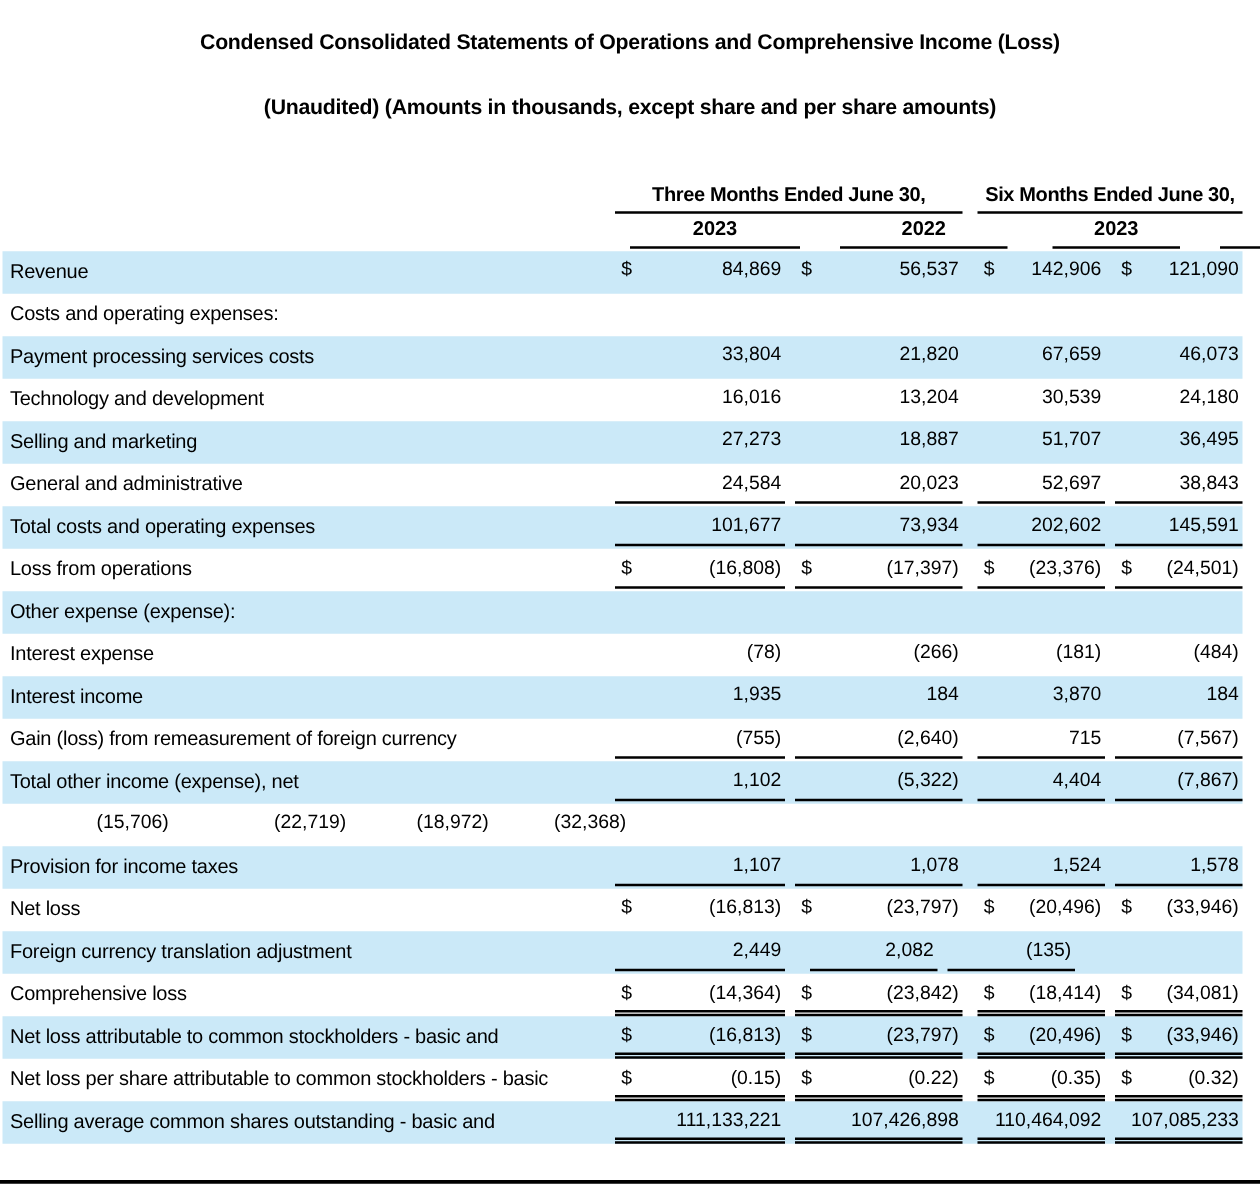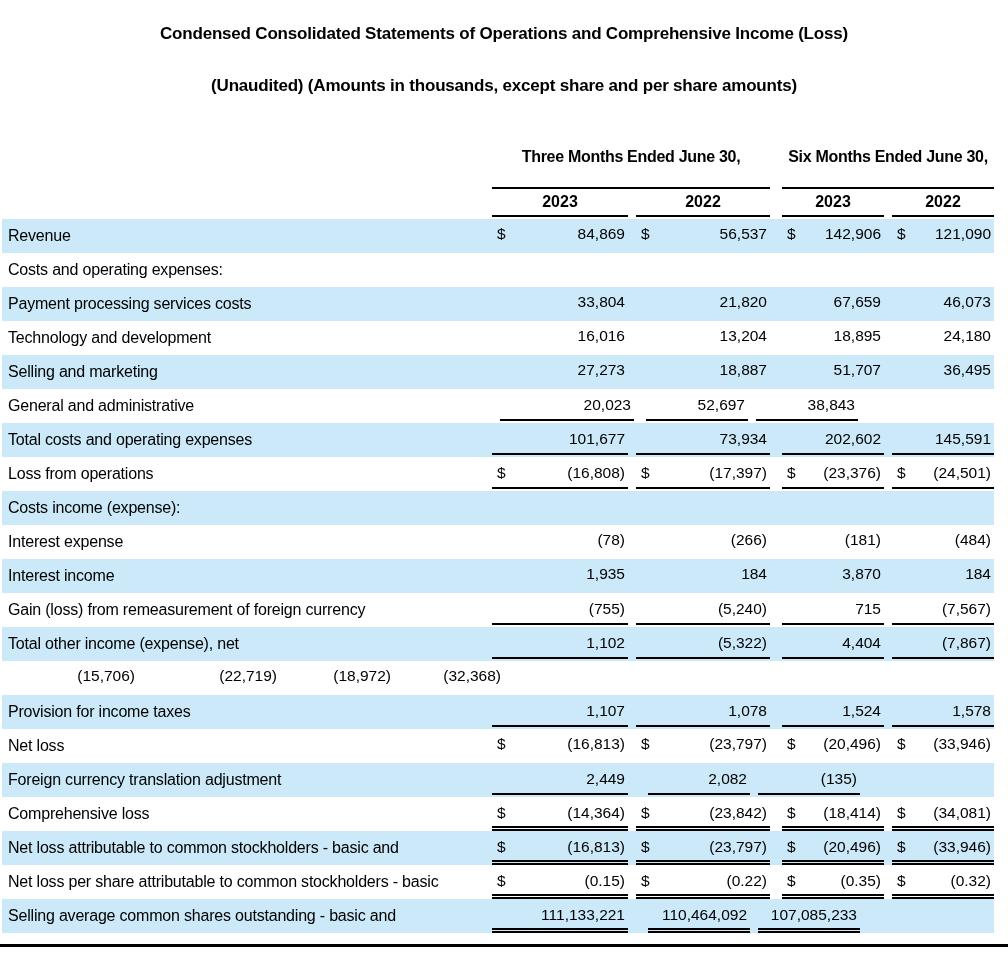"Three Months Ended June 30," .group-head { padding-bottom: 21px -> 3px }
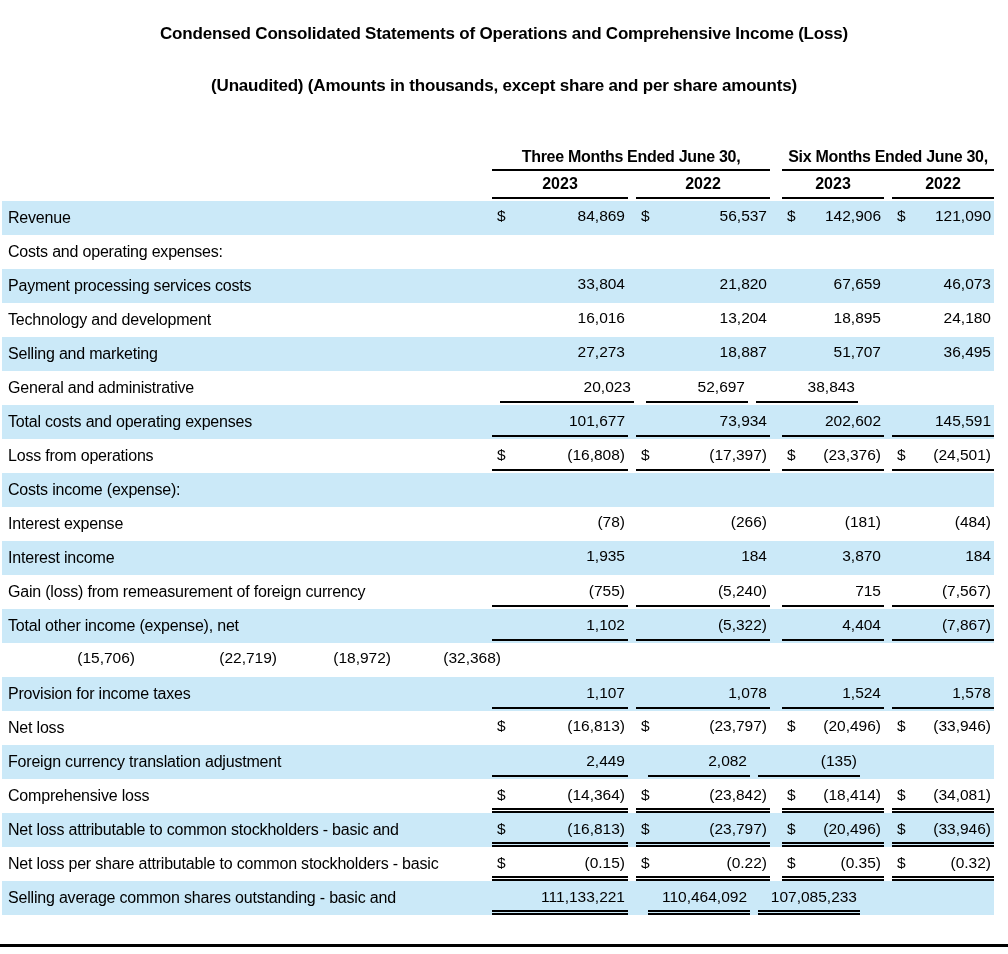"2023" .year-row { gap: none -> 12px }
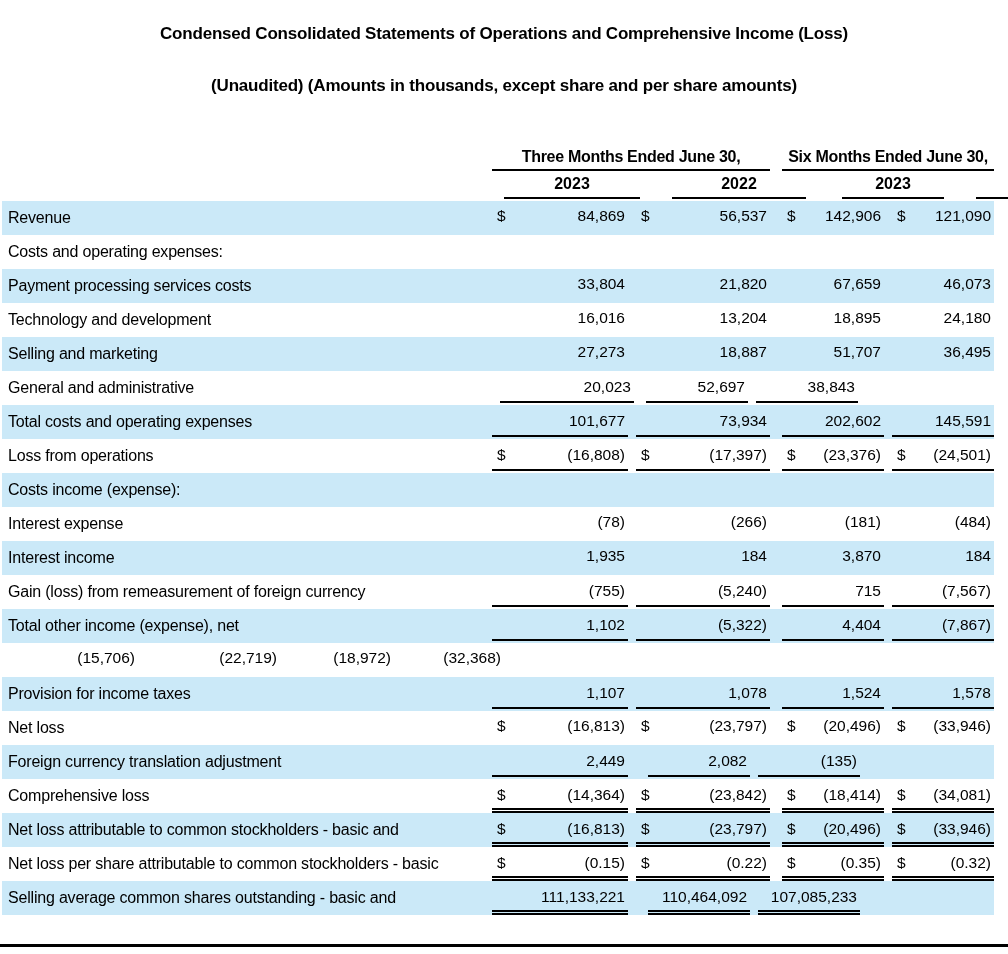"18,895" span.val { text: 18,895 -> 30,539 }
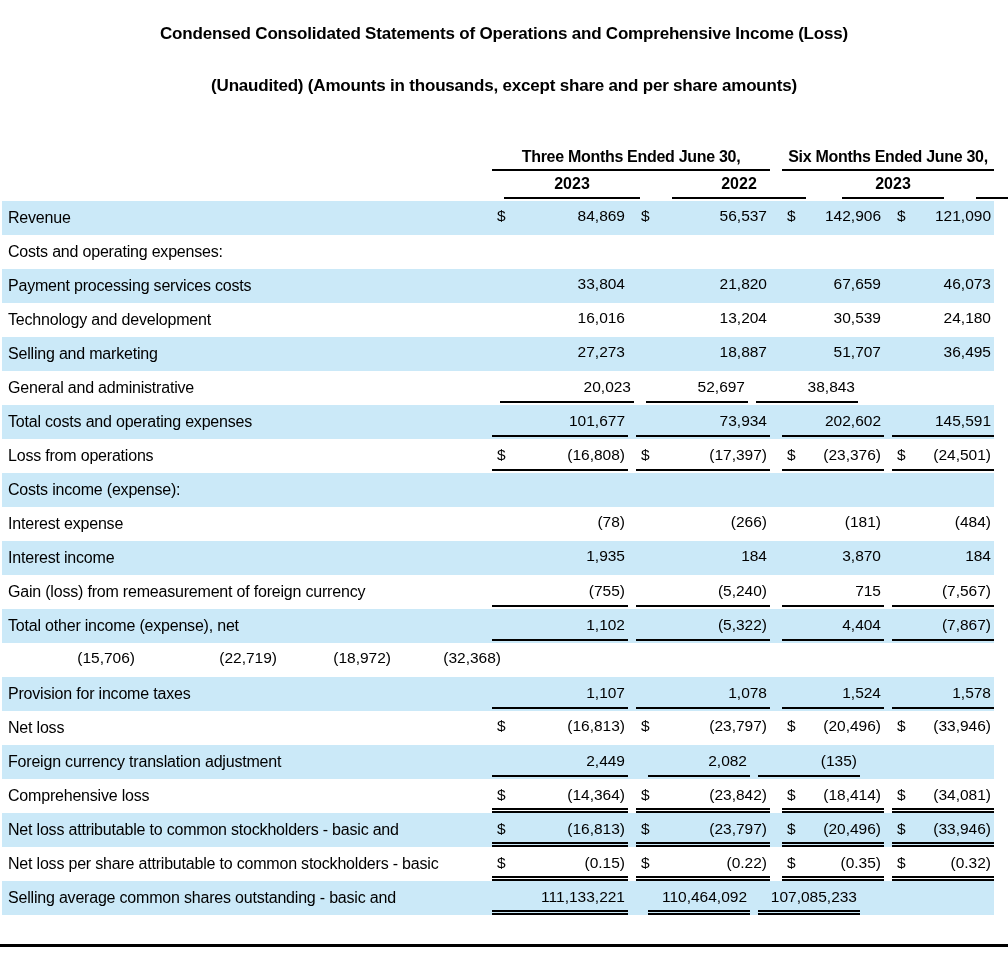"24,584" div.vcol { html: none -> <div> <div> <span></span> <span>24,584</span> </div> </div> }
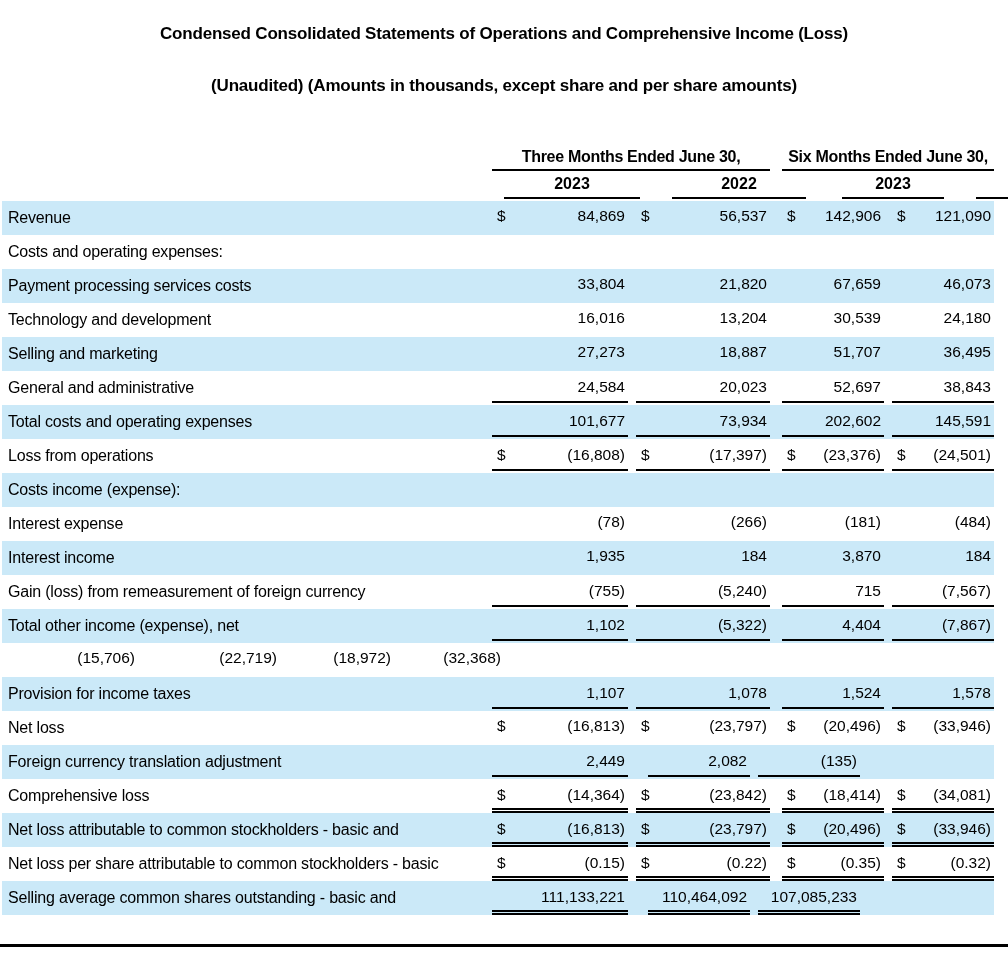"Costs income (expense):" div.label { text: Costs income -> Other expense }
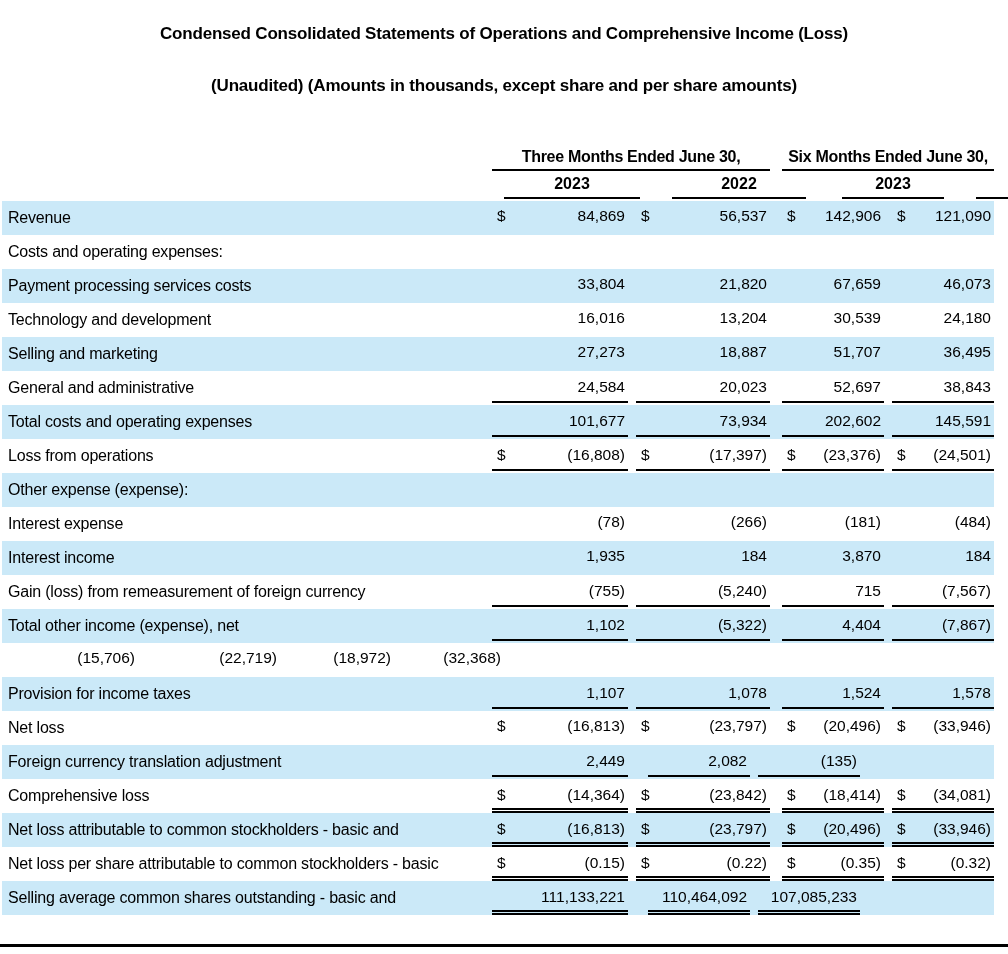"(5,240)" span.val { text: 5,240 -> 2,640 }
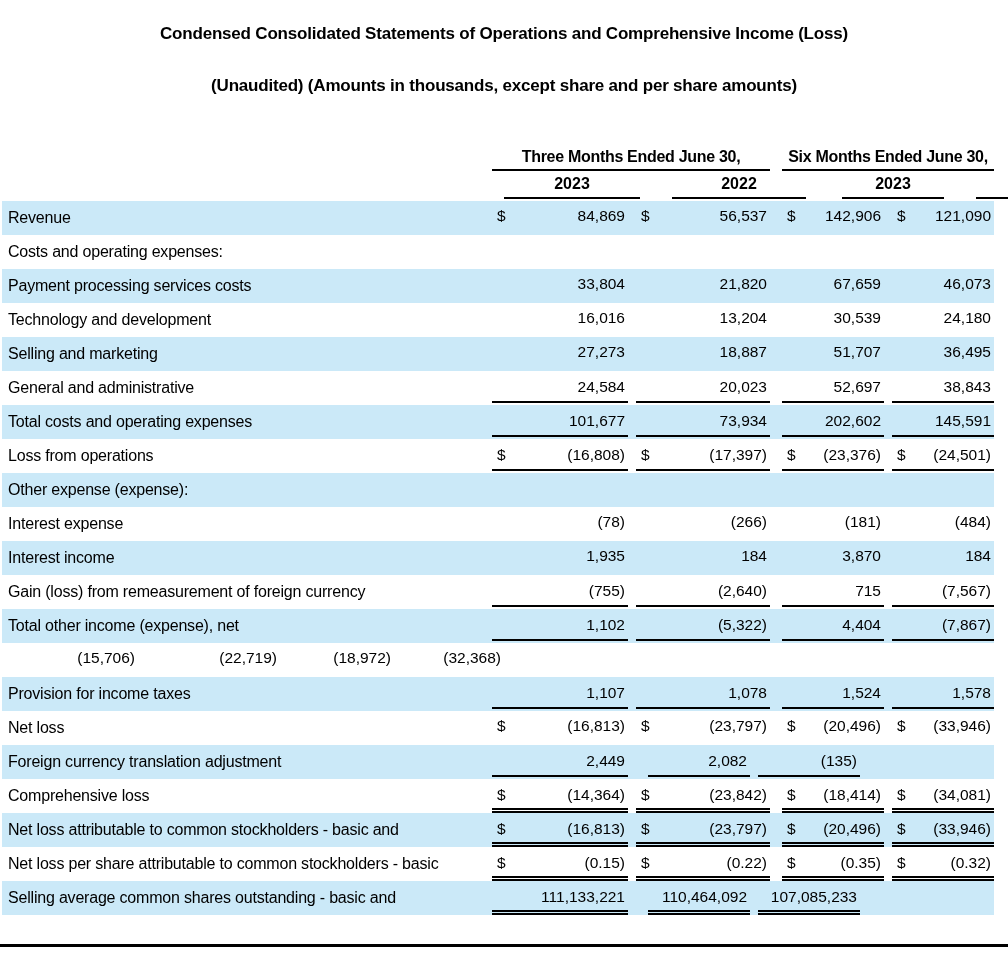"107,426,898" div.vcol { html: none -> <div> <div> <span></span> <span>107,426,898</span> </div> </div> }
